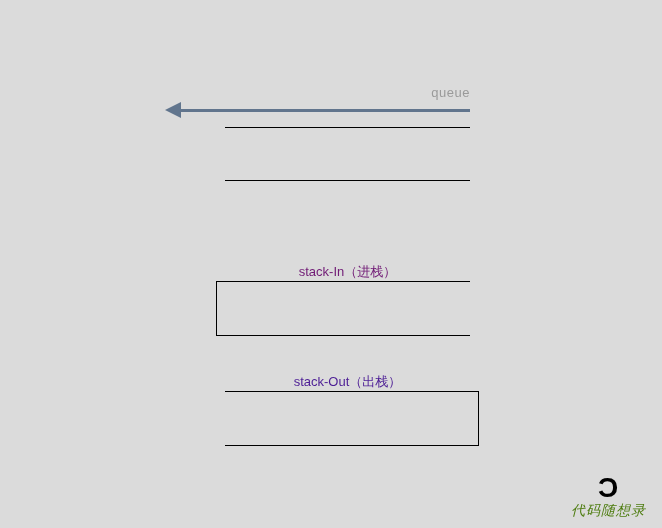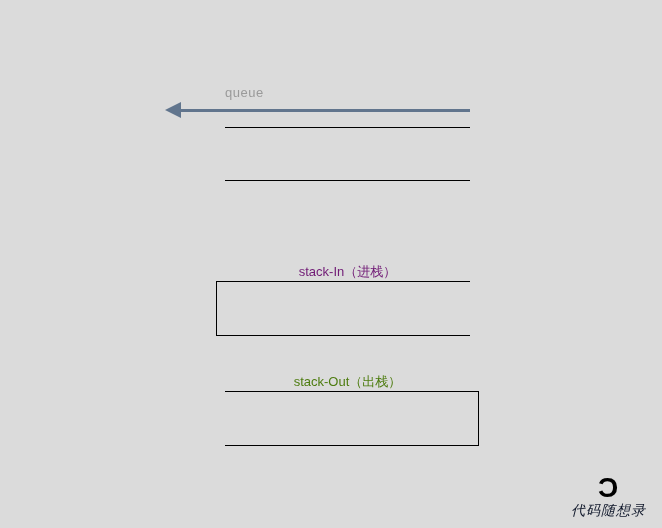"queue" .label { text-align: left -> right }
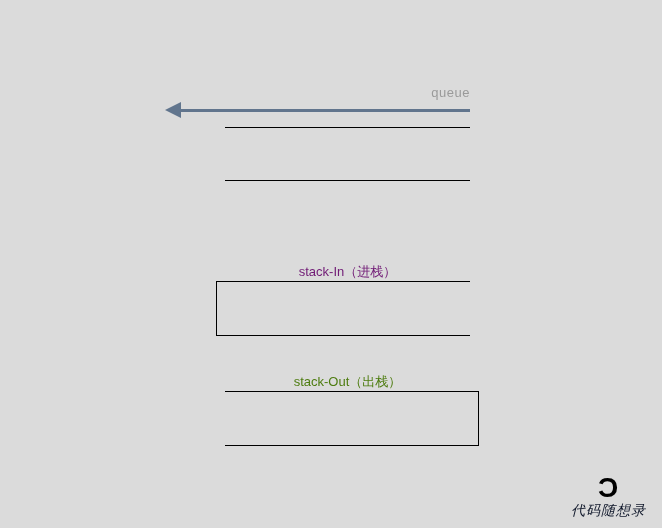"stack-Out（出栈）" .stack-out-label { color: #4d7c0f -> #4c1d95 }
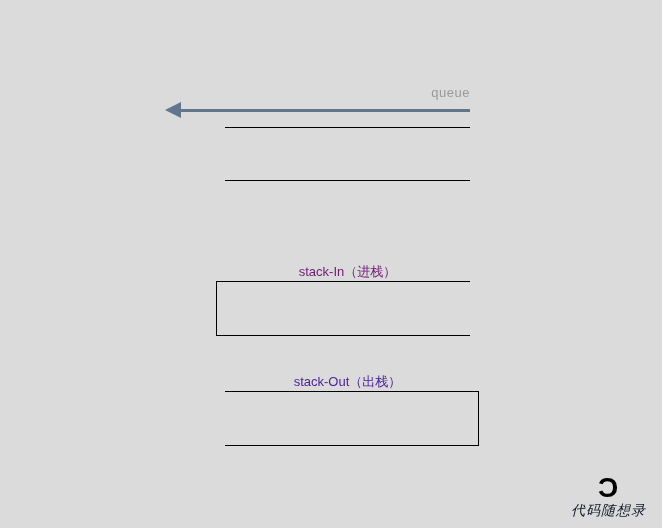"代码随想录" .watermark-text { color: #0f172a -> #4d7c0f }
